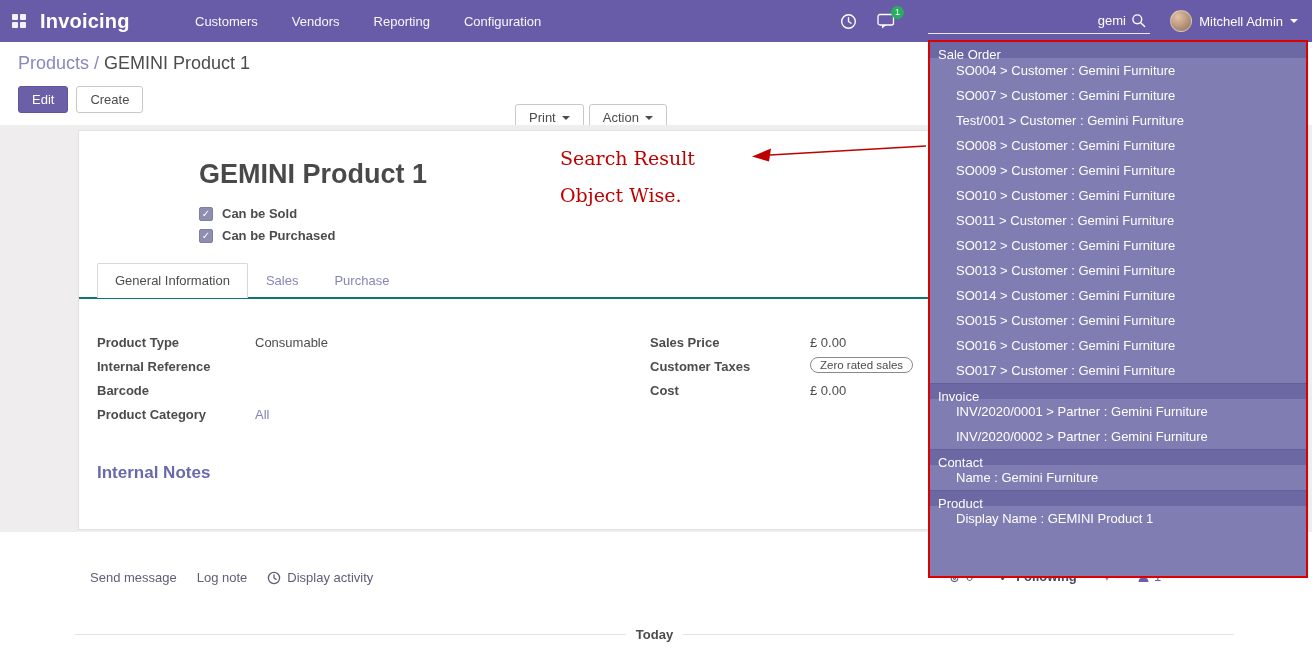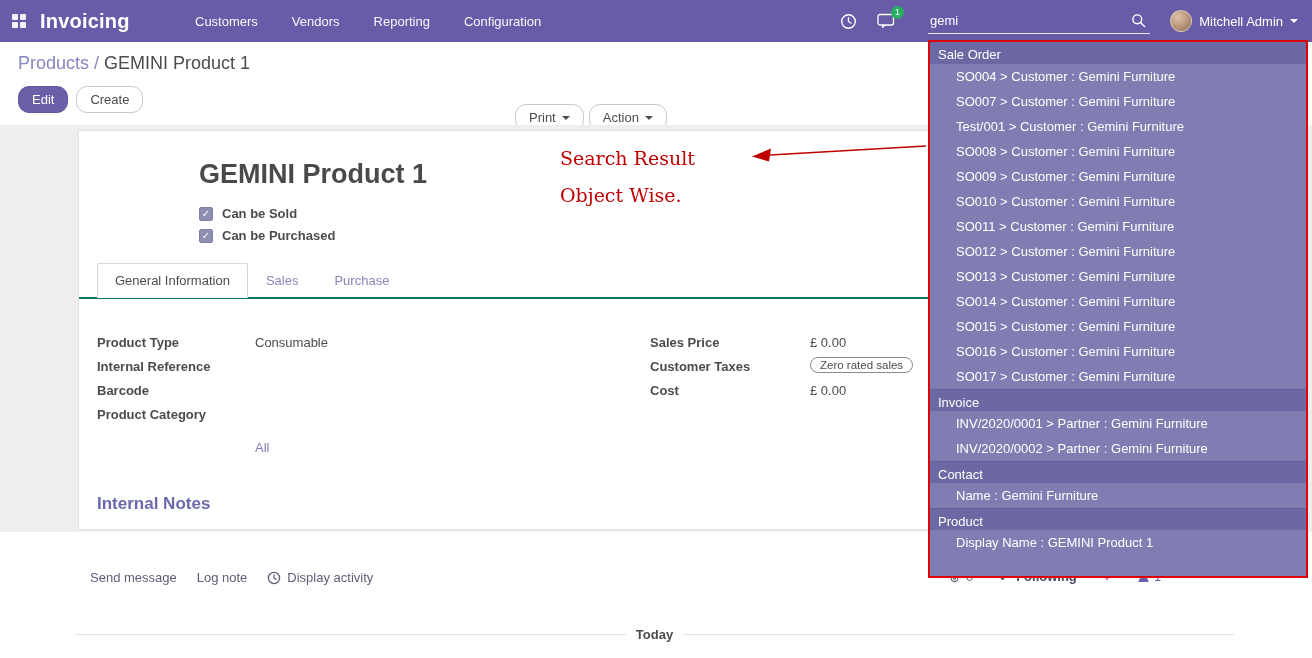"gemi" .nav-search input { text-align: none -> right }
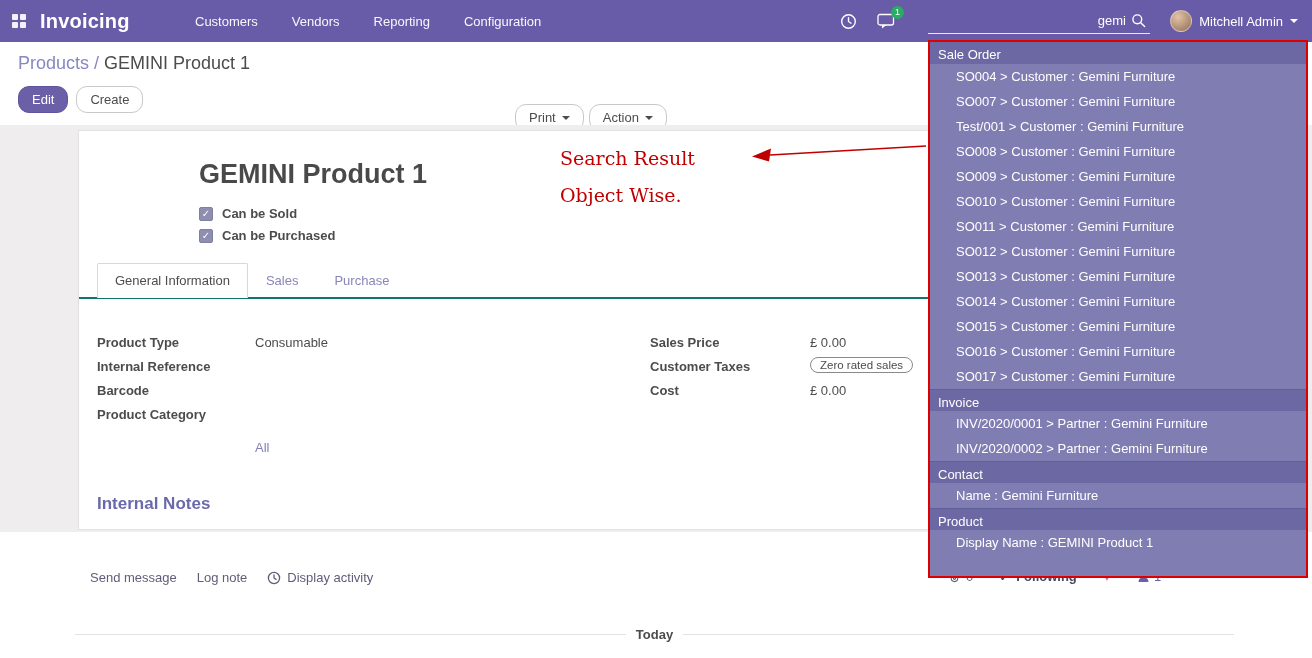"Sale Order" .sd-header { height: 22px -> 16px }
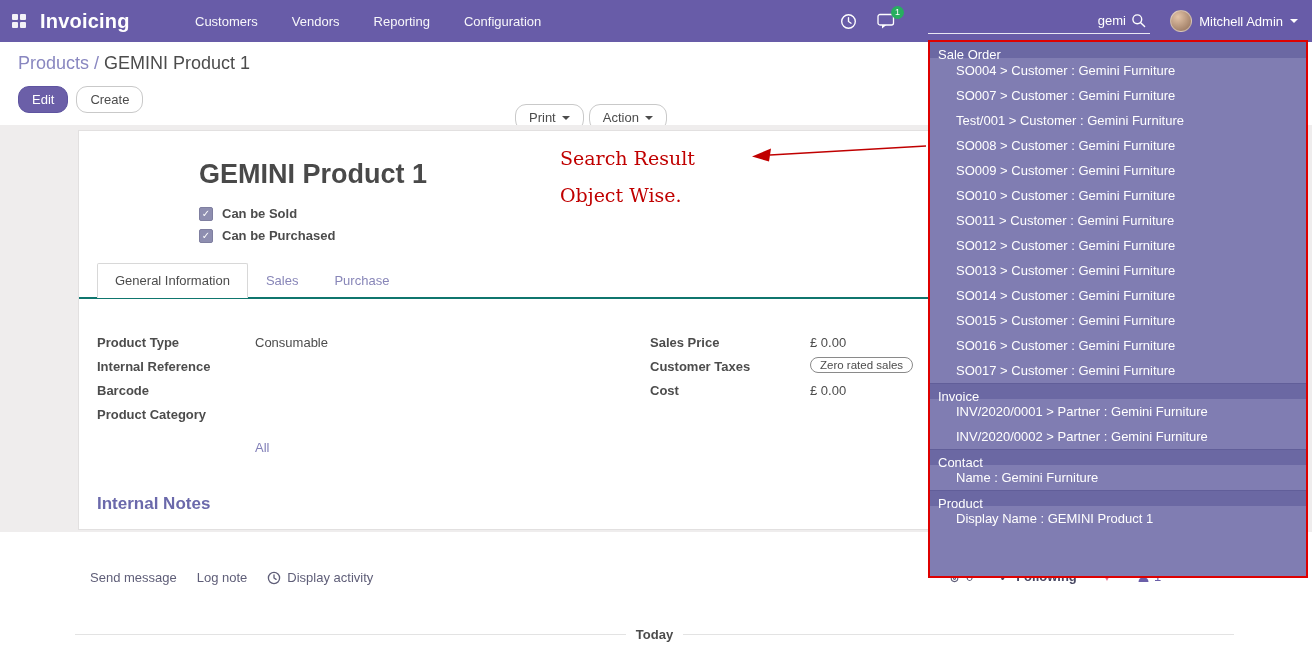"Edit" .btn { border-radius: 11px -> 3px }
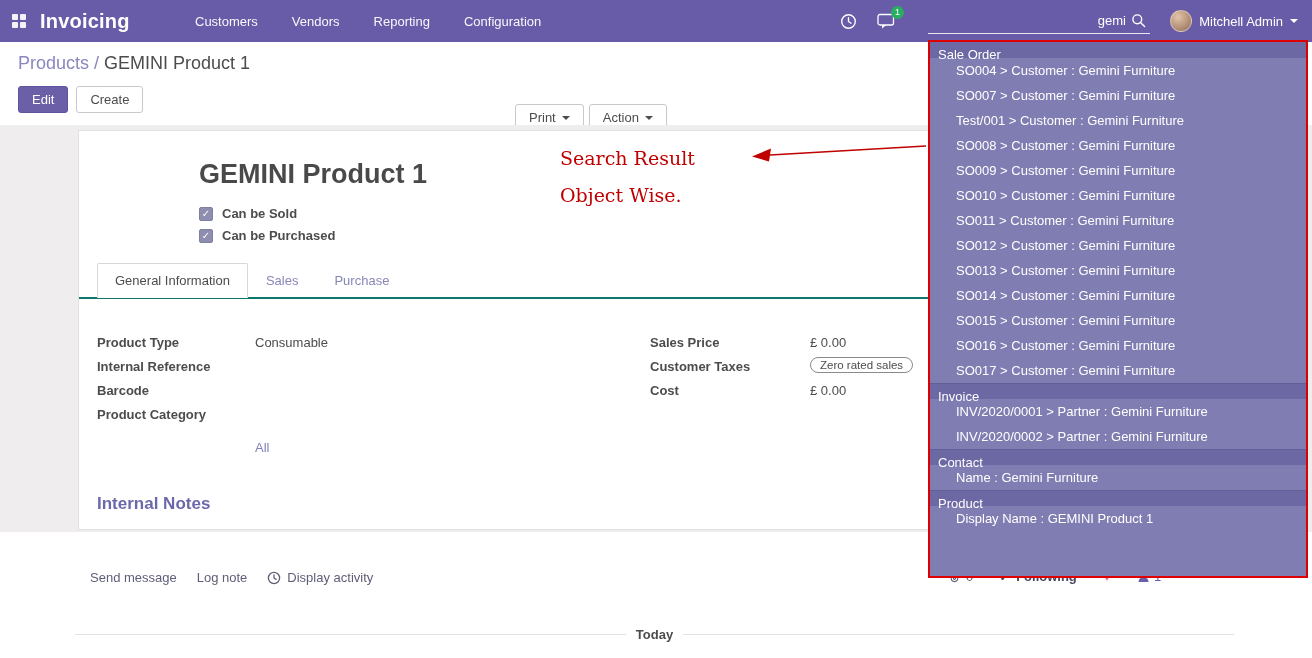"All" .link-value { margin-top: 33px -> none }
